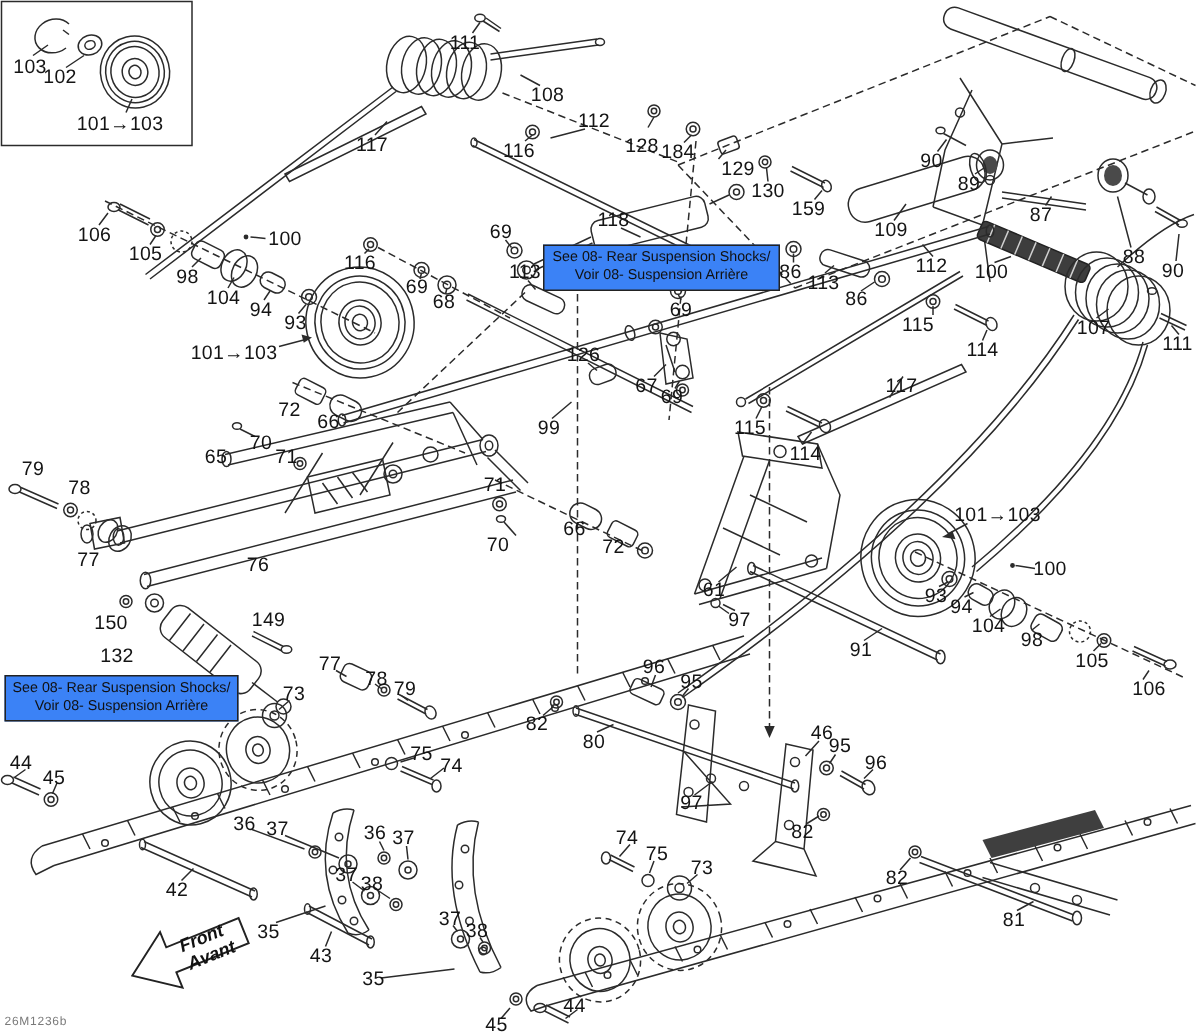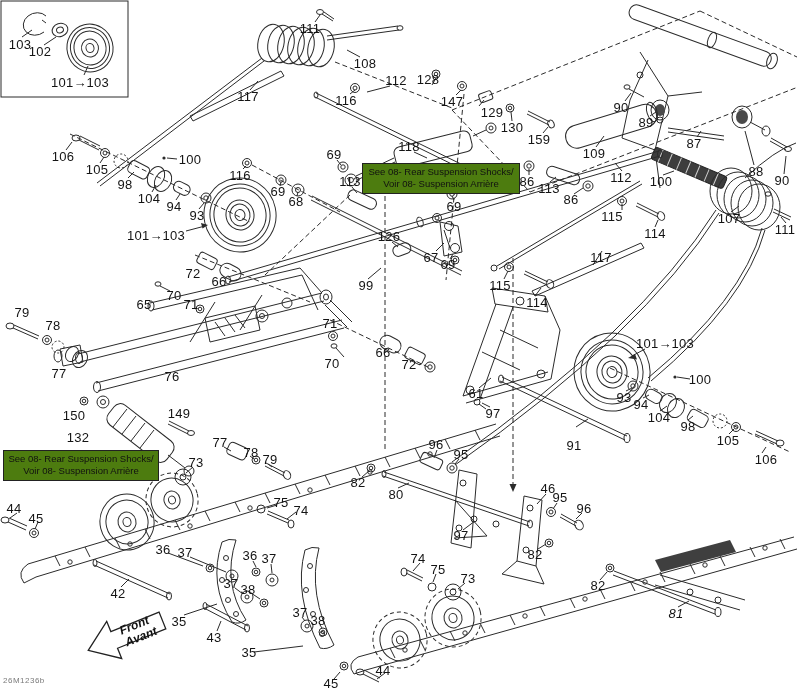"128" div.plabel { top: 79px -> 97px }
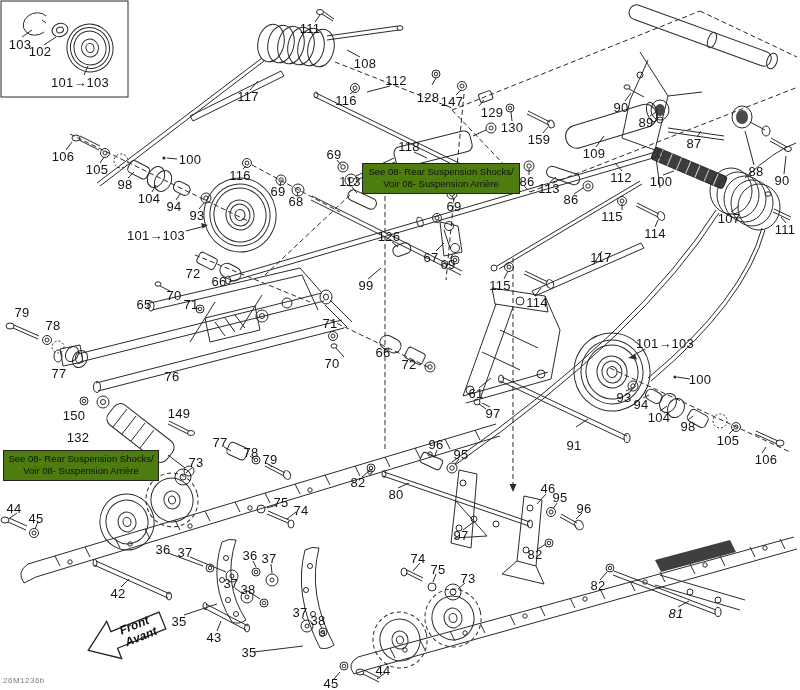"147" div.plabel { text: 147 -> 184 }
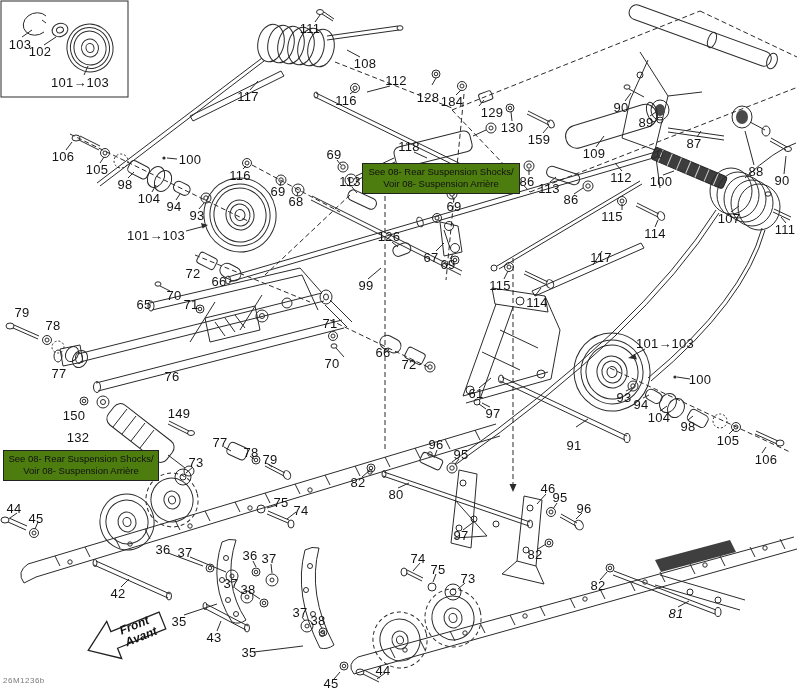"See 08- Rear Suspension Shocks/" .notebox { background: #4d7c0f -> #3b82f6 }
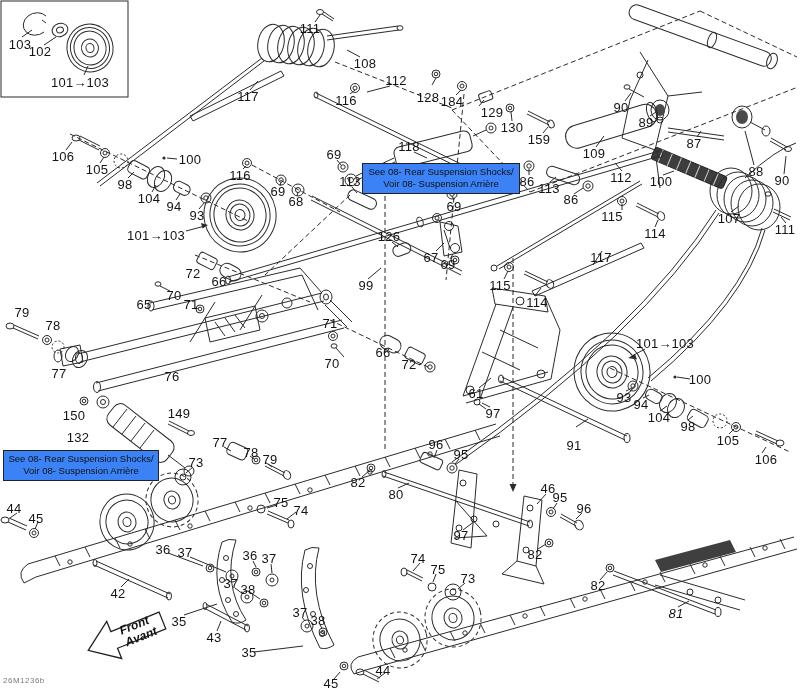"91" div.plabel { margin-top: 12px -> none }
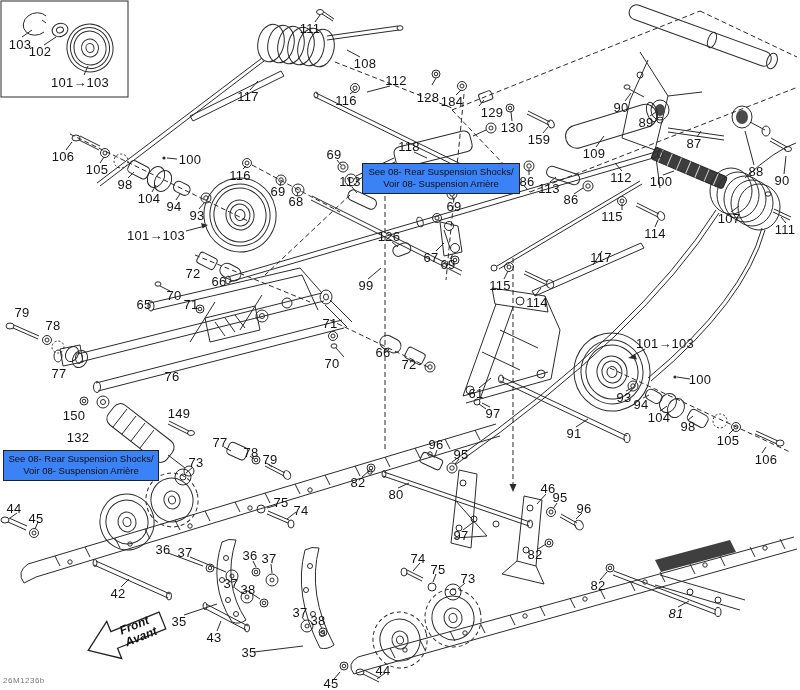"81" div.plabel { font-style: italic -> none }
